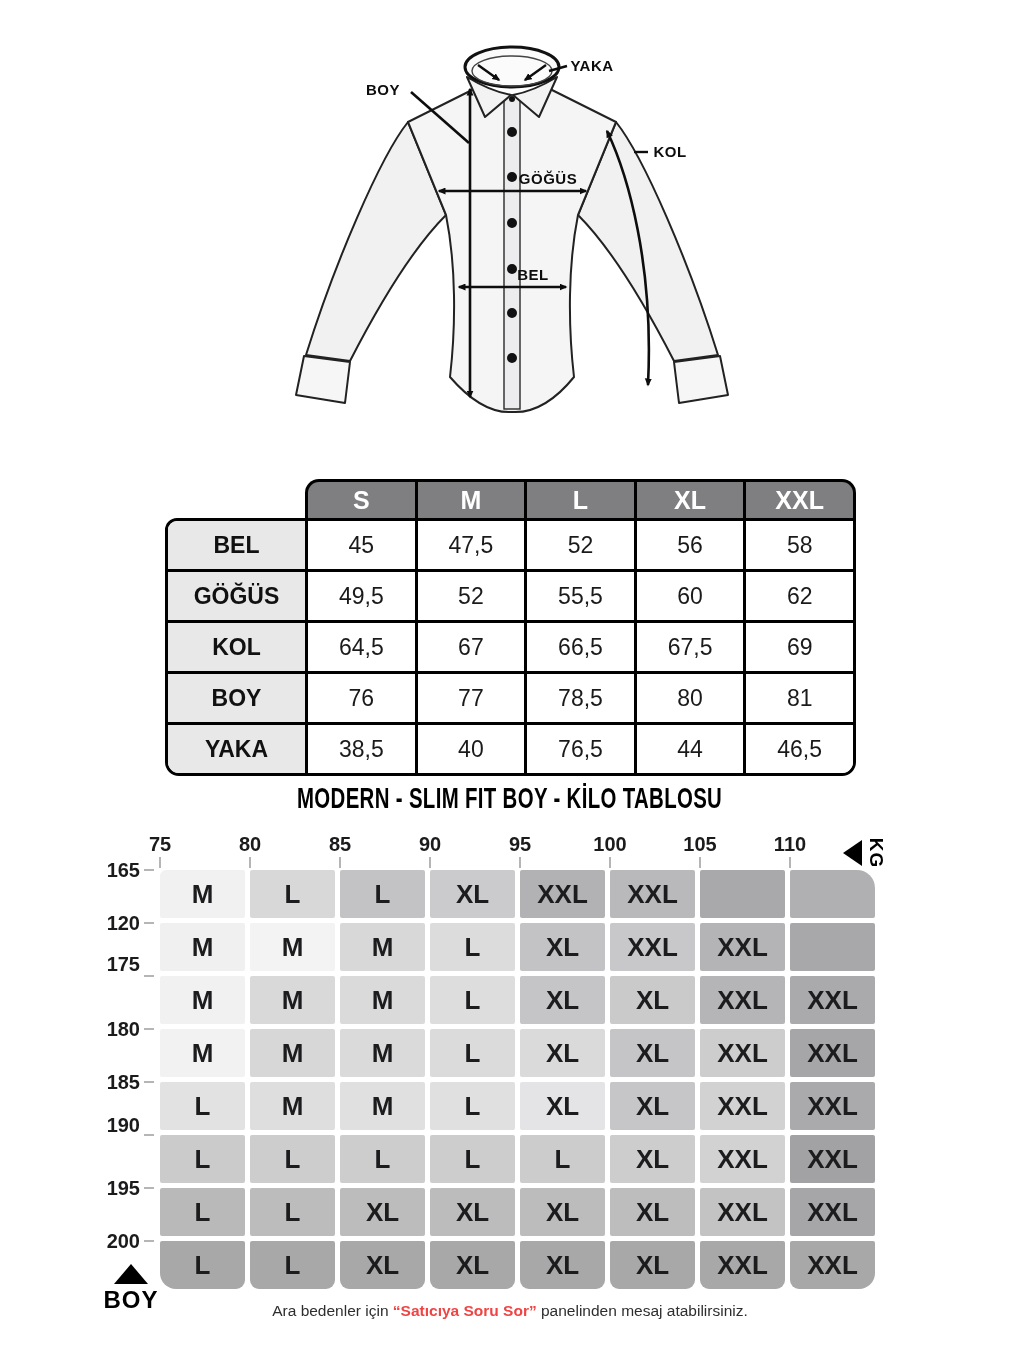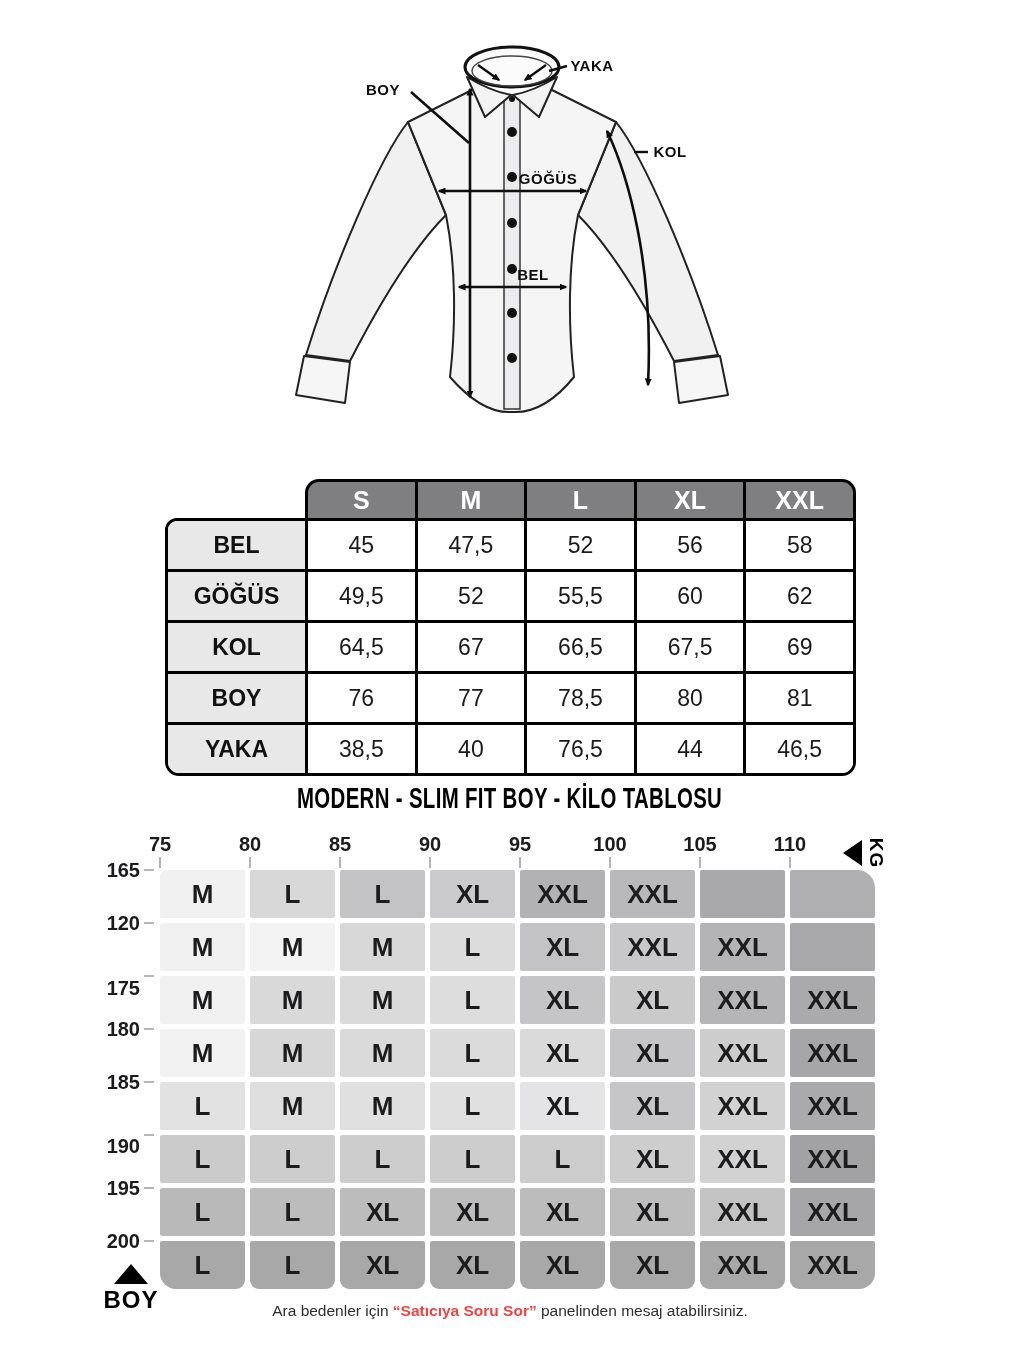"175" div.h-num { top: 118px -> 94px }
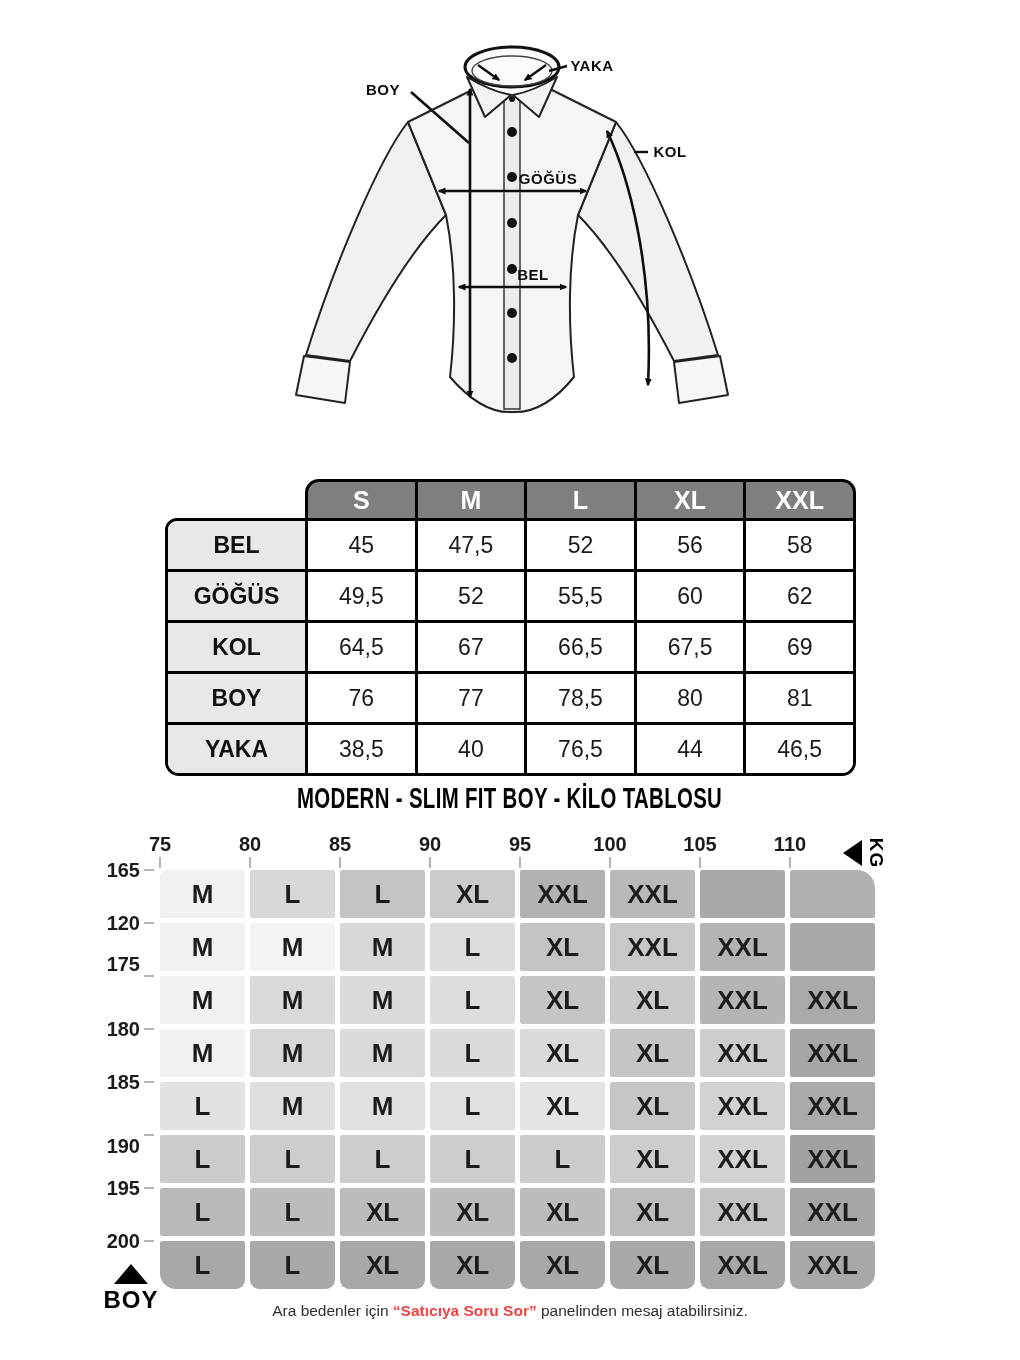"190" div.h-num { top: 276px -> 255px }
